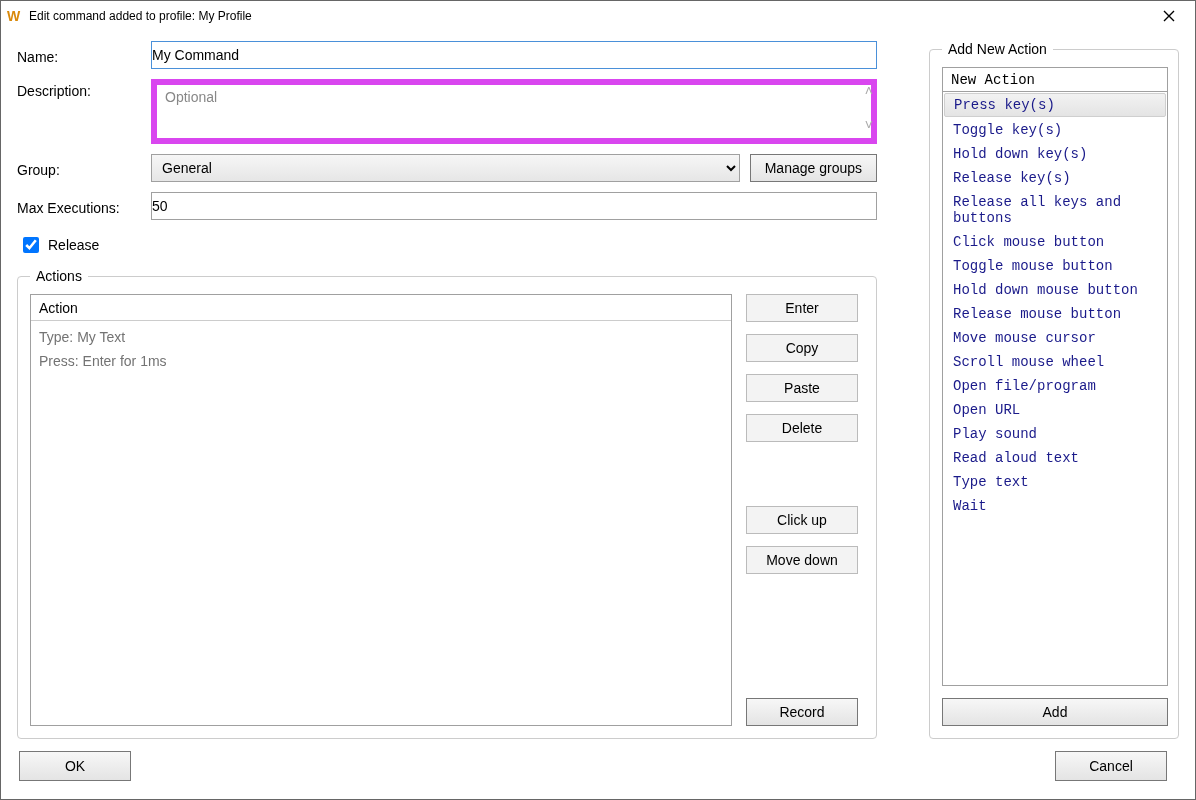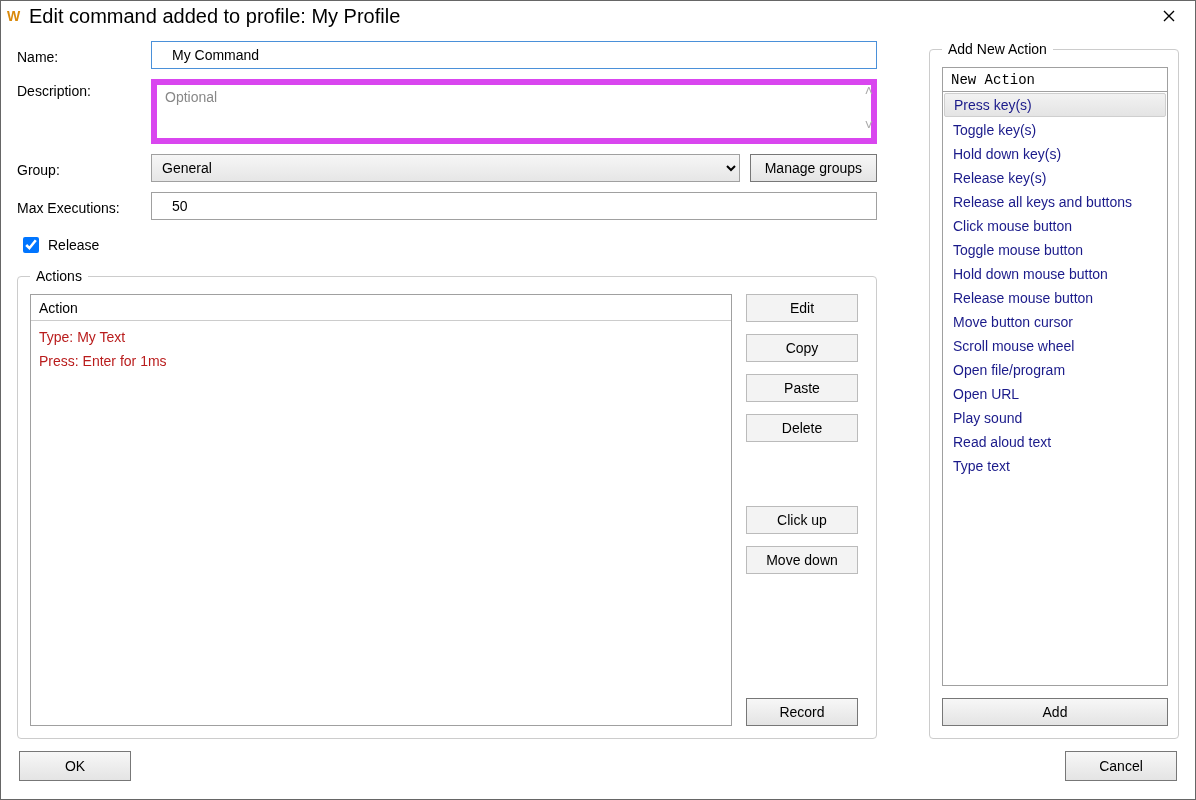"Edit command added to profile:" .titlebar .title { font-size: 20px -> 12px }
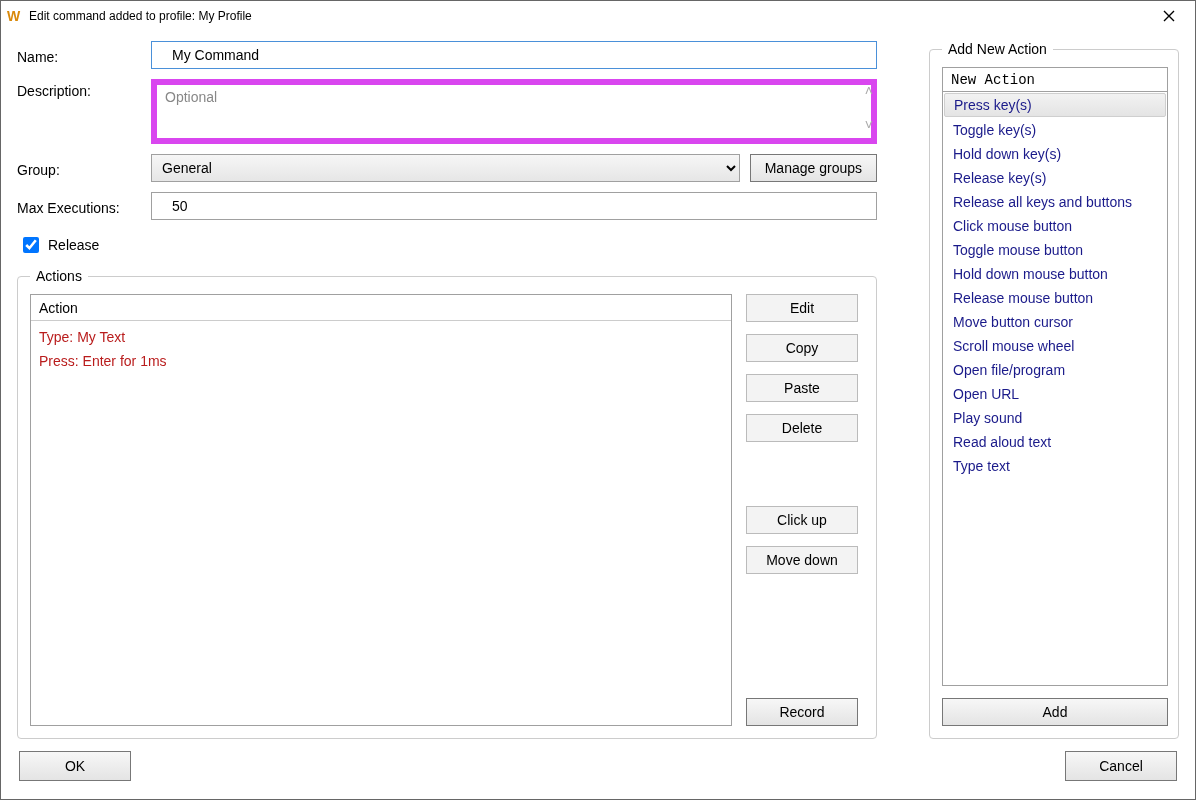"My Command" input[type=text].field { padding: 2px 20px -> 2px 0 }
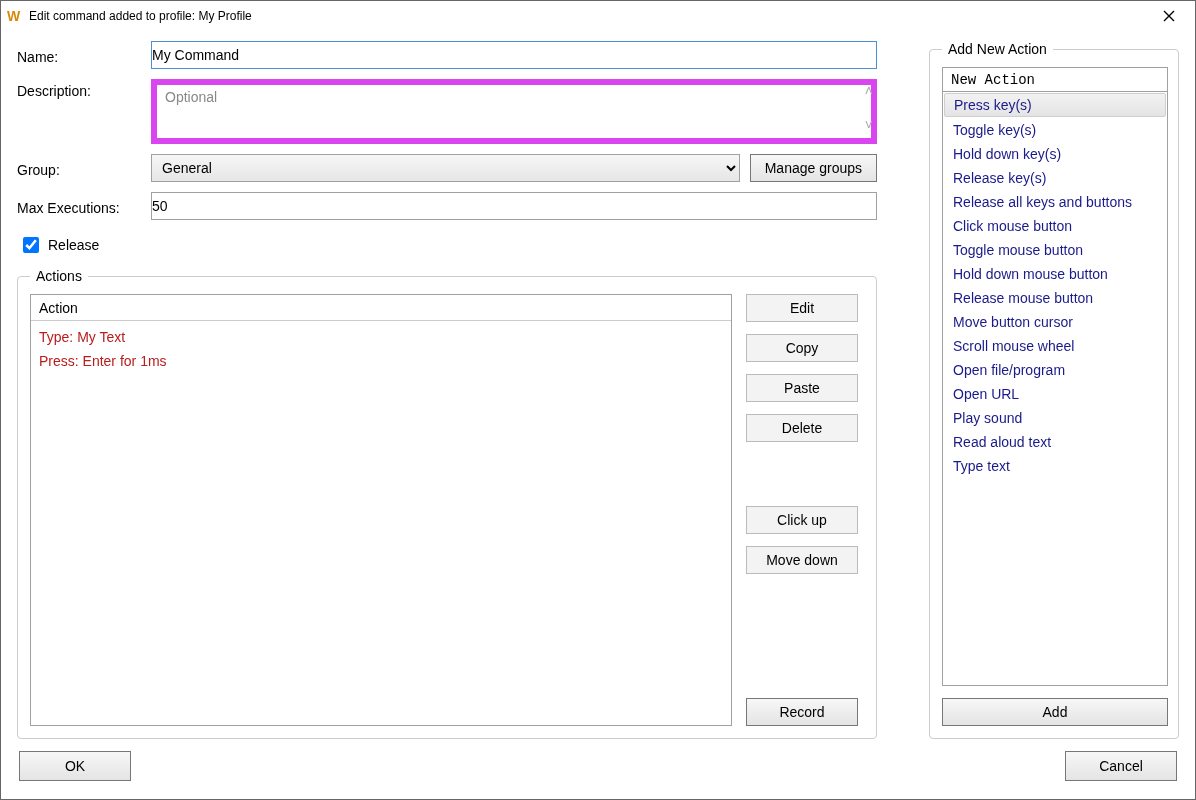"Press key(s)" .na-item { font-family: none -> Liberation Mono, monospace }
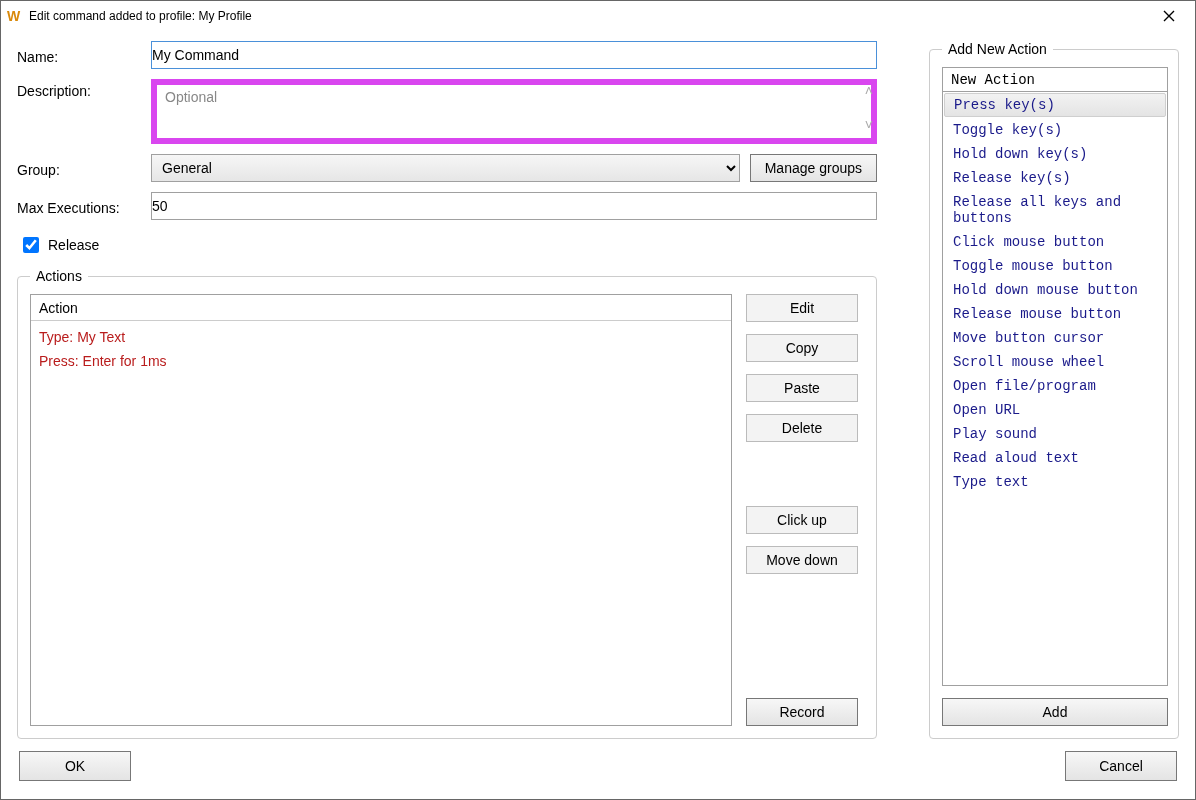"Edit" button.btn { text: Edit -> Enter }
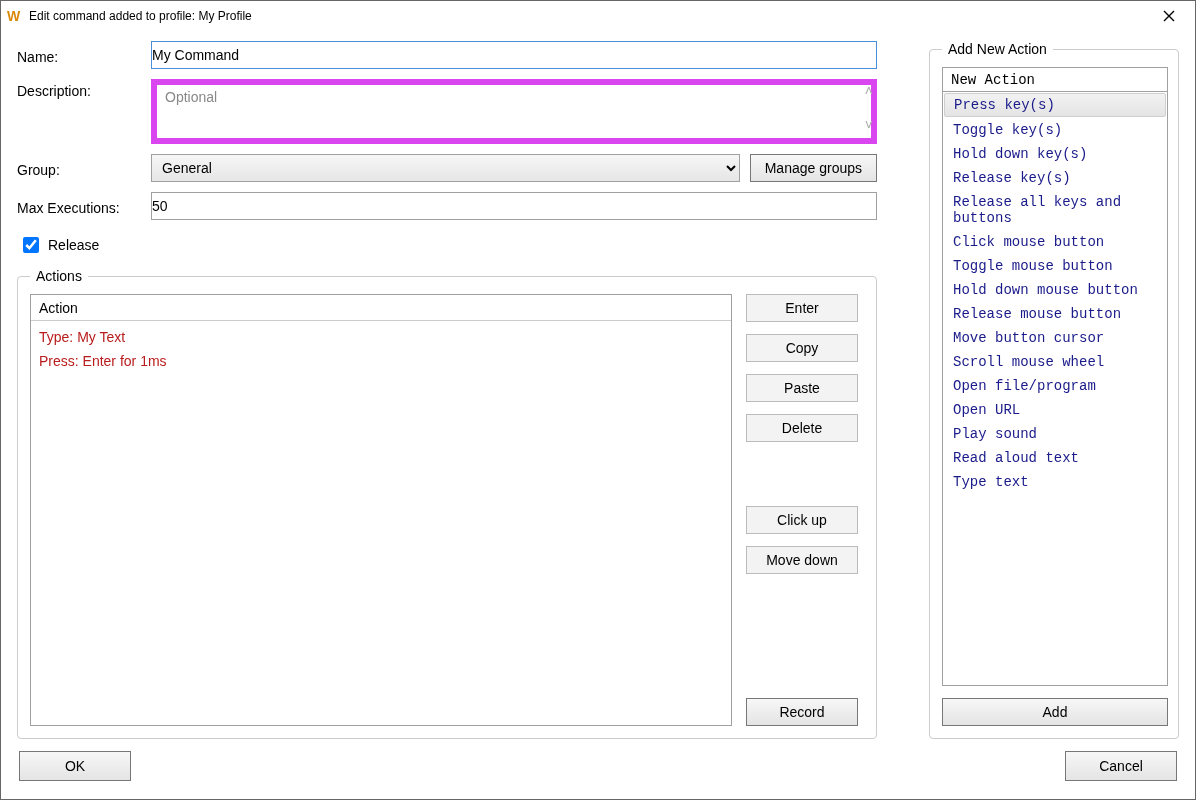"Type: My Text" .action-item { color: #b91c1c -> #737373 }
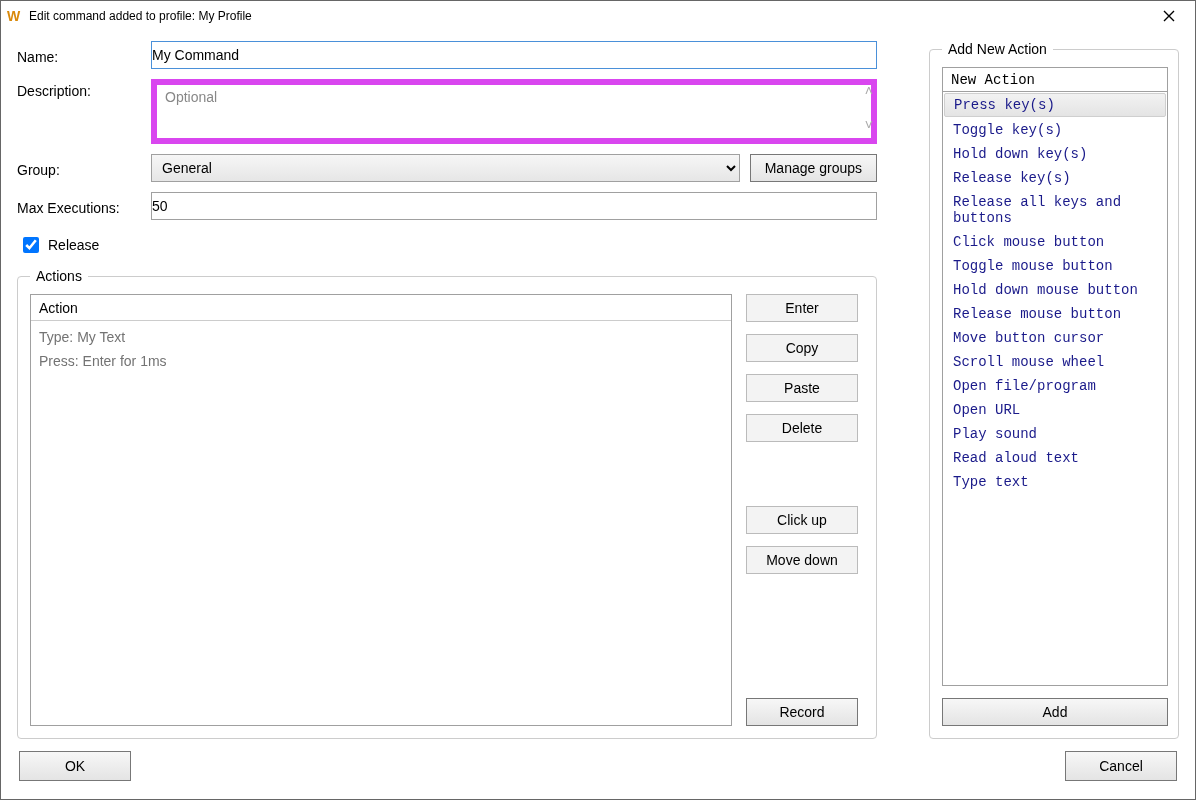"Move button cursor" div.na-item { text: button -> mouse }
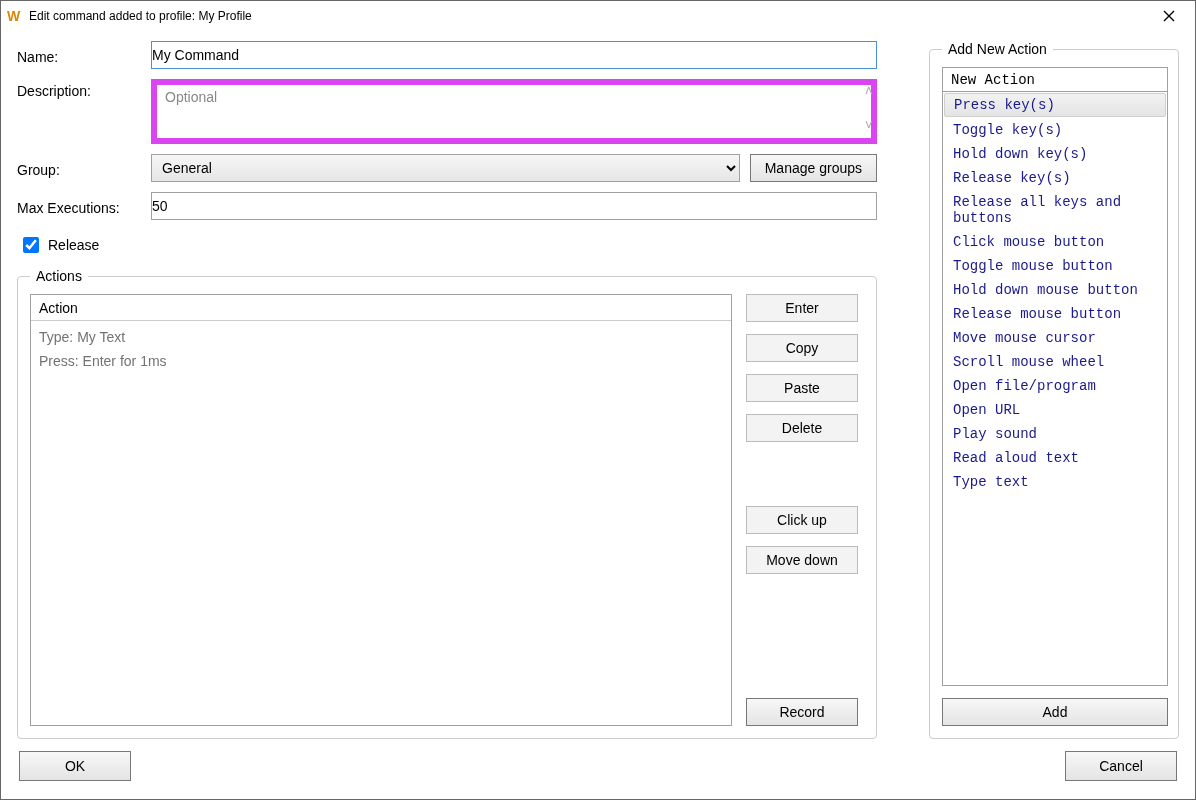"Wait" div.na-item { html: none -> <div>Wait</div> }
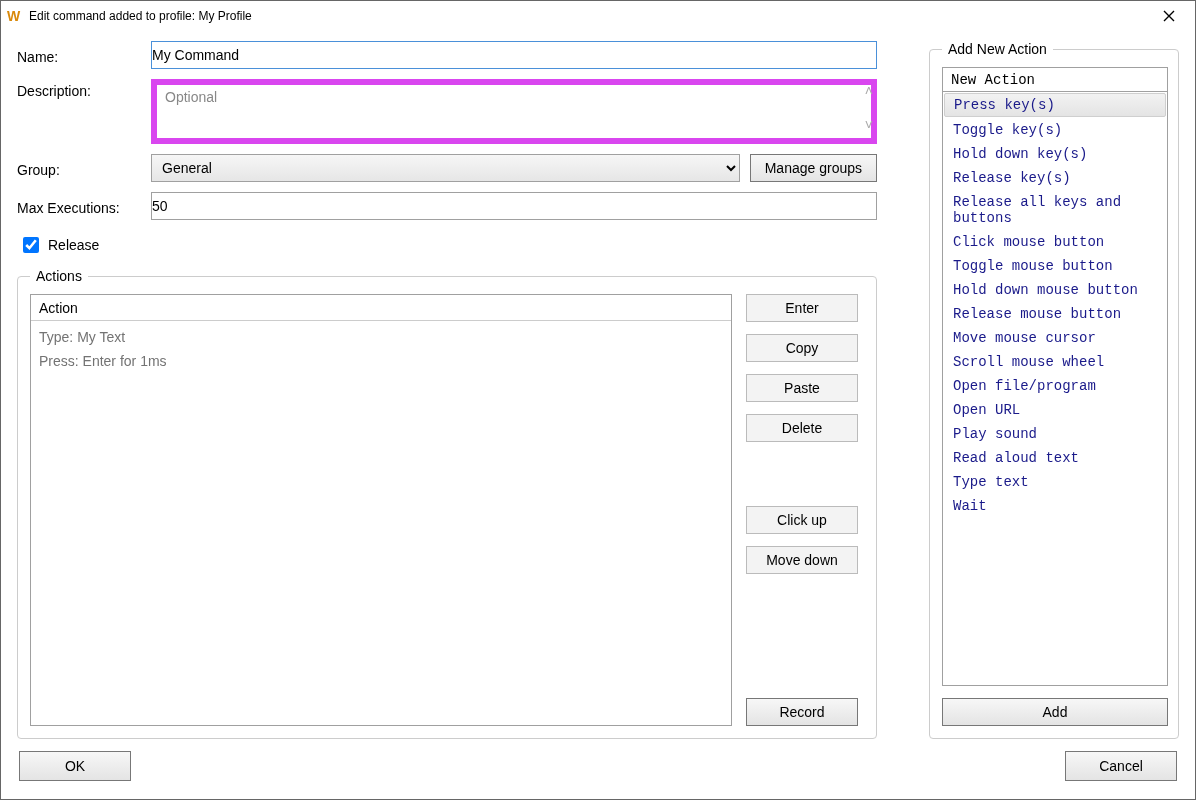"OK" .footer { padding: 0 18px 10px 18px -> 0 28px 10px 18px }
